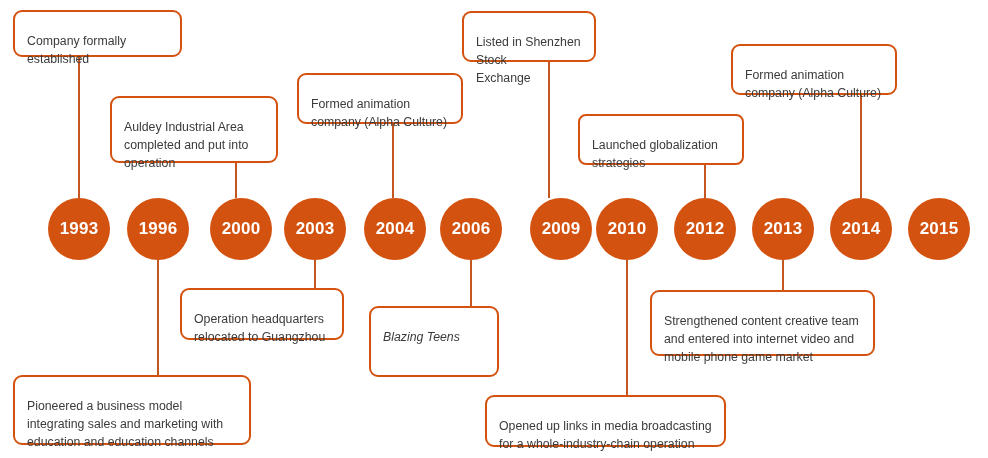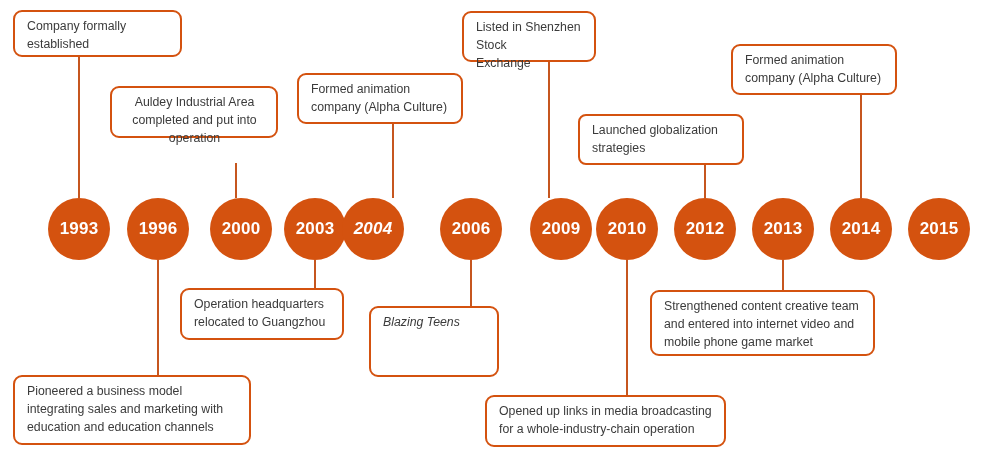"Company formally" .event-box { padding: 5px 11px 8px 12px -> 20px 11px 8px 12px }
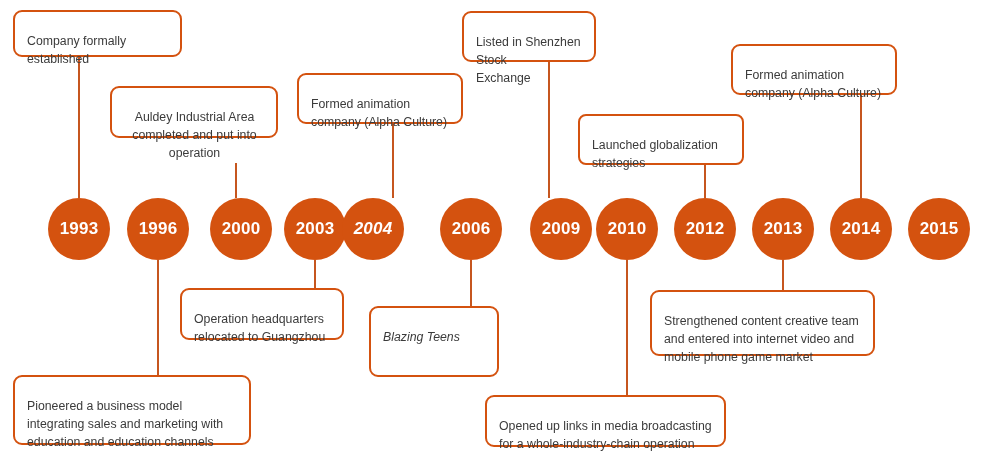"Auldey Industrial Area" div.event-box { height: 52px -> 67px; text-align: center -> none; top: 86px -> 96px }
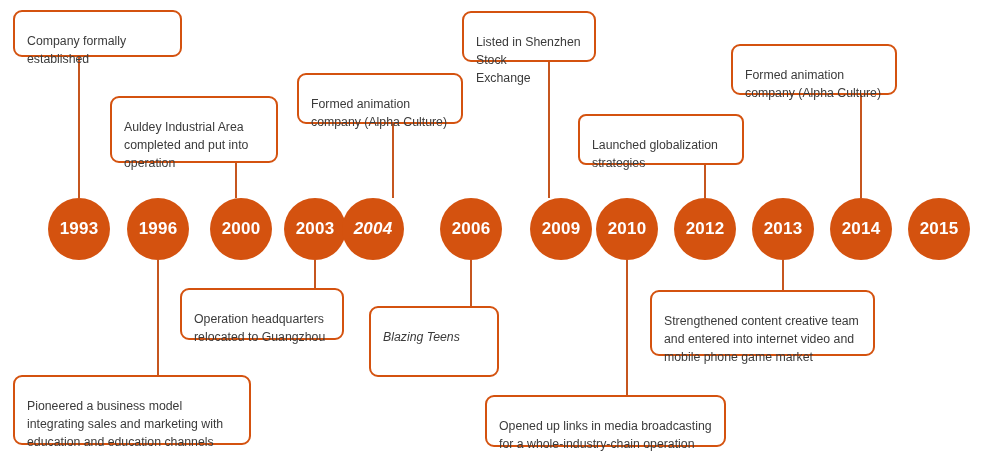"2004" div.year-node { font-style: italic -> none; left: 342px -> 364px }
